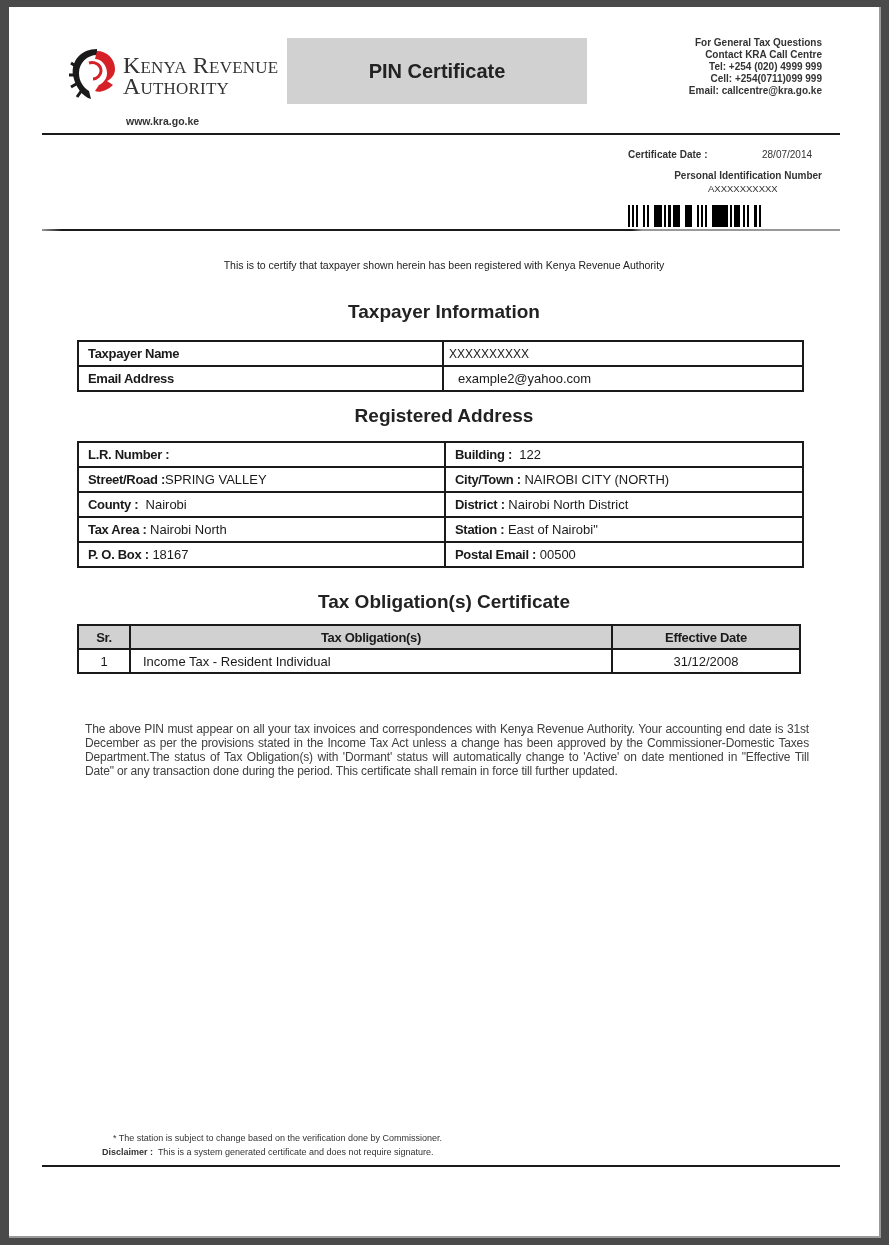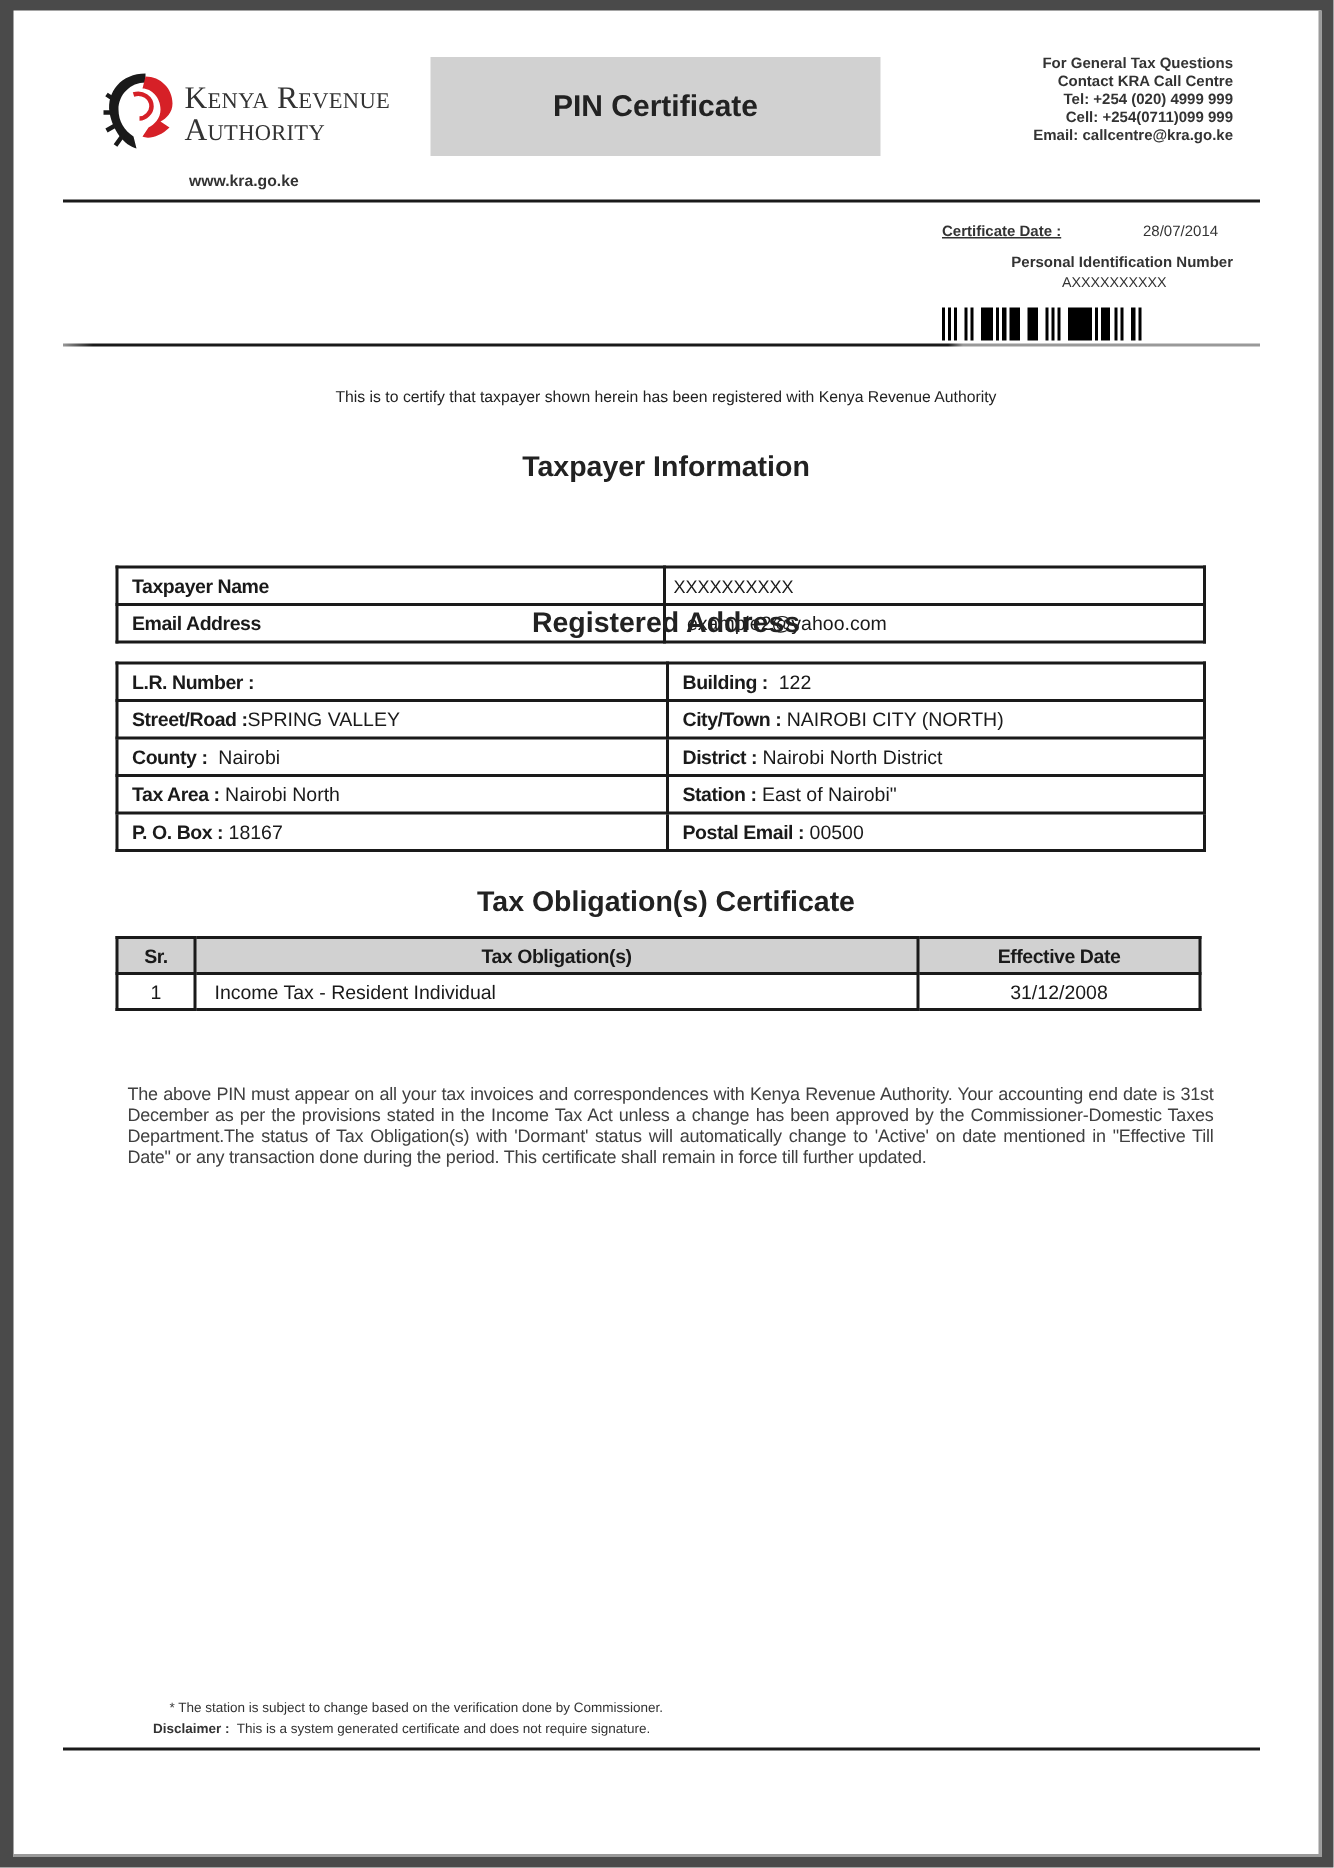"Kenya Revenue" .logo-text { font-size: 21px -> 24px }
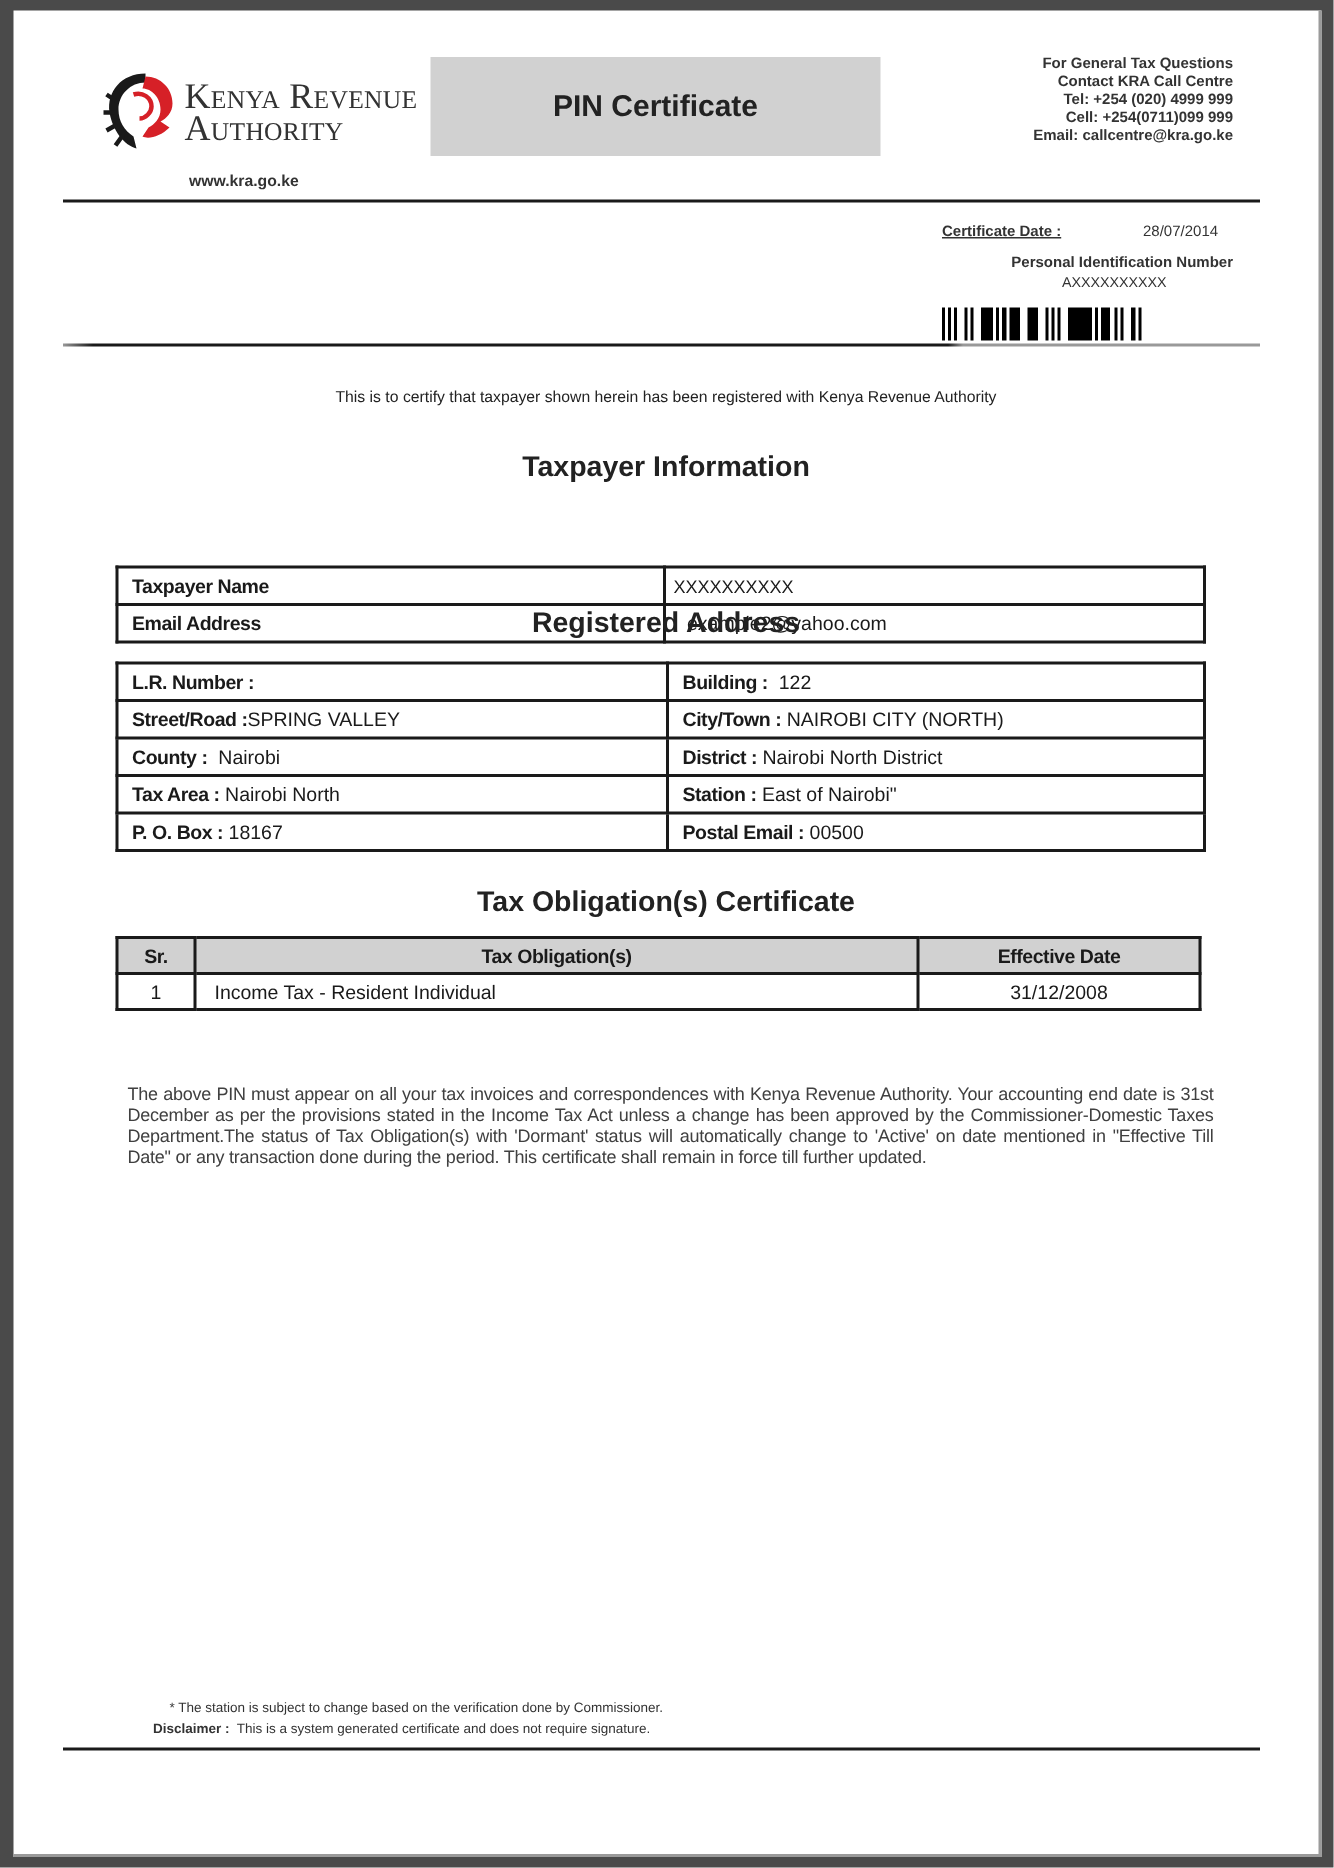"Certificate Date :" .cert-date-label { text-decoration: underline -> none }
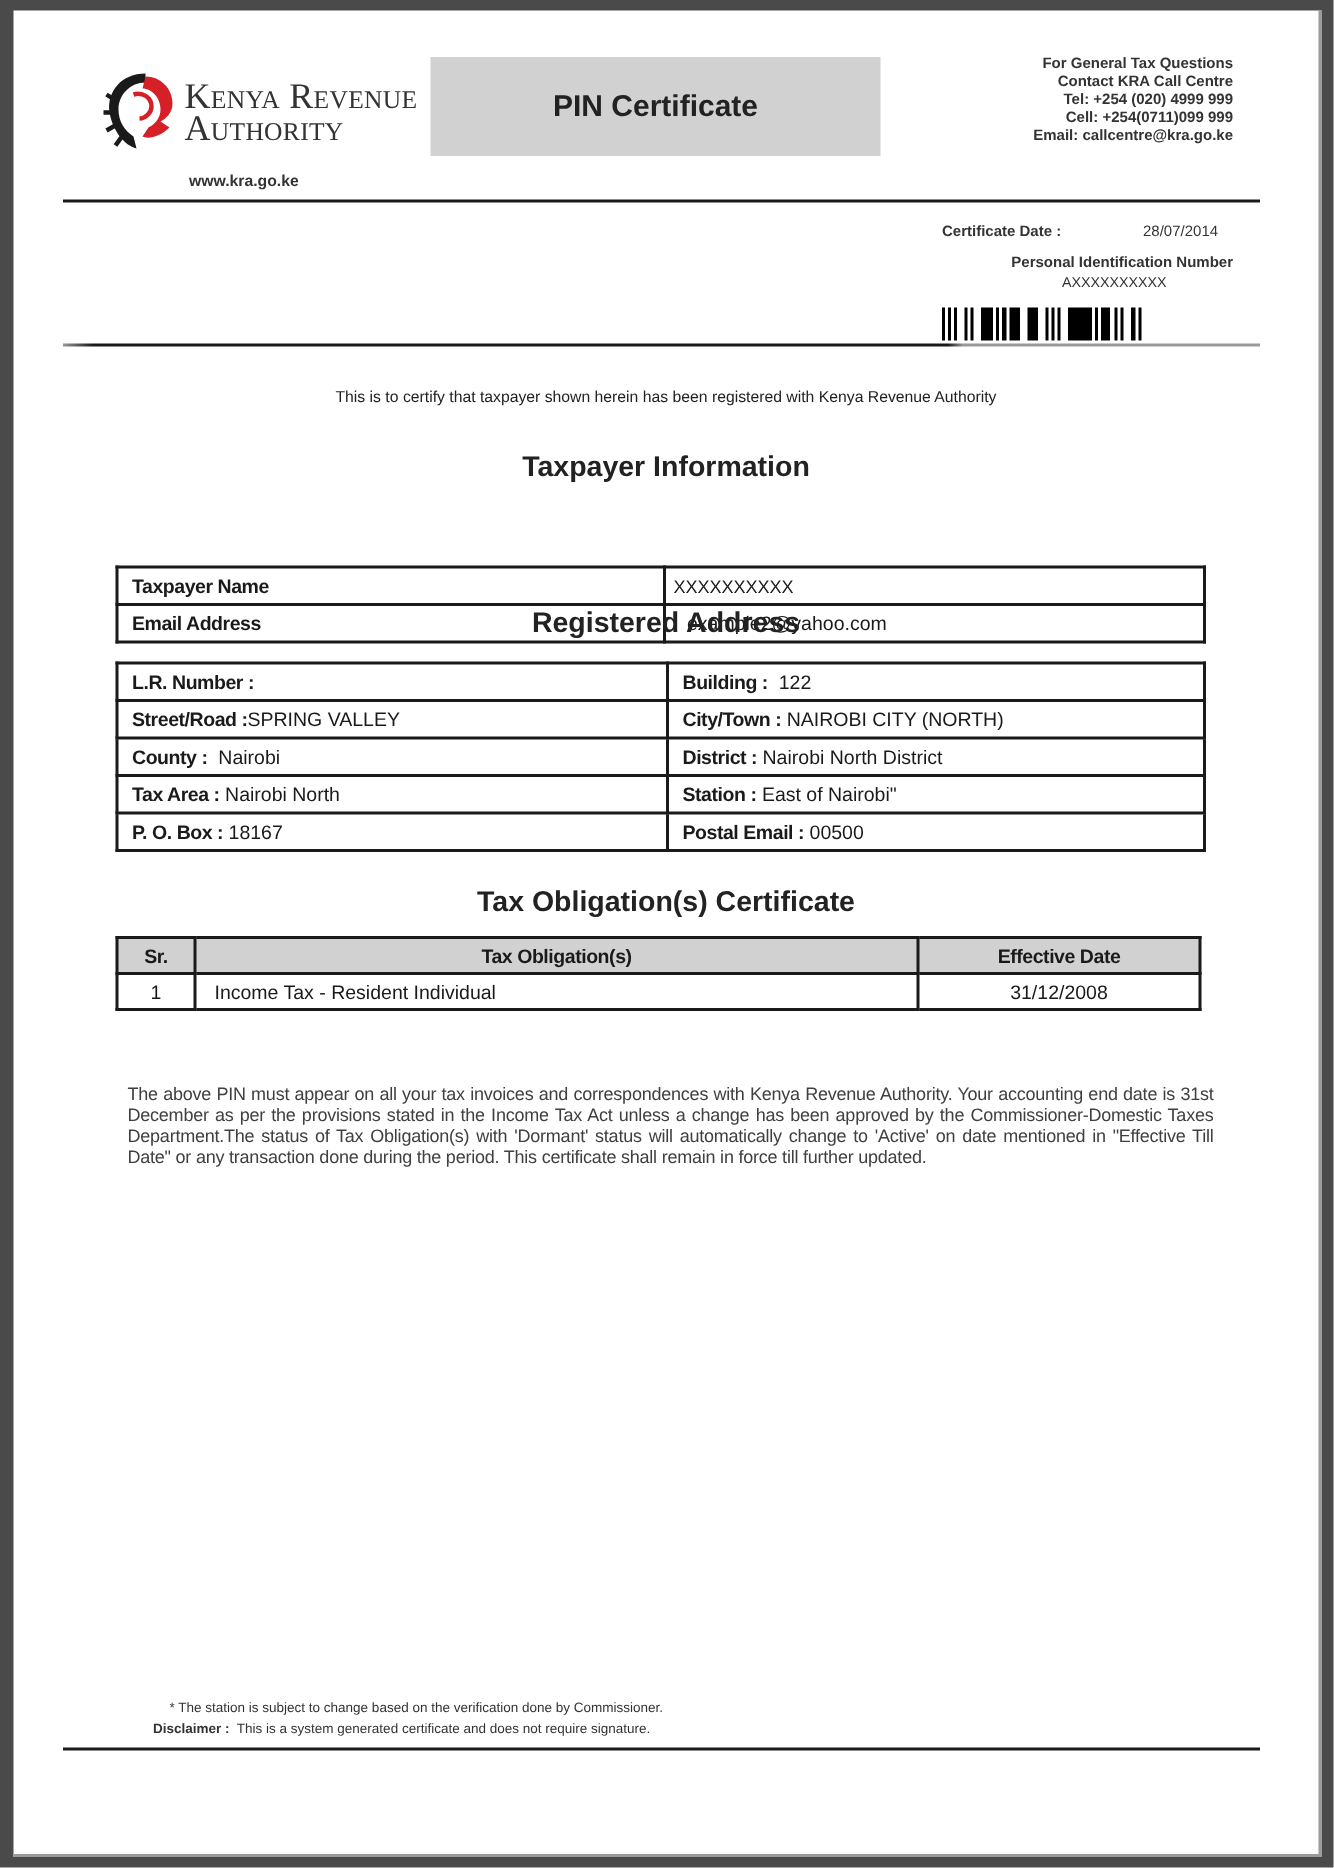"Taxpayer Name" .t1 { margin-top: 37px -> none }
